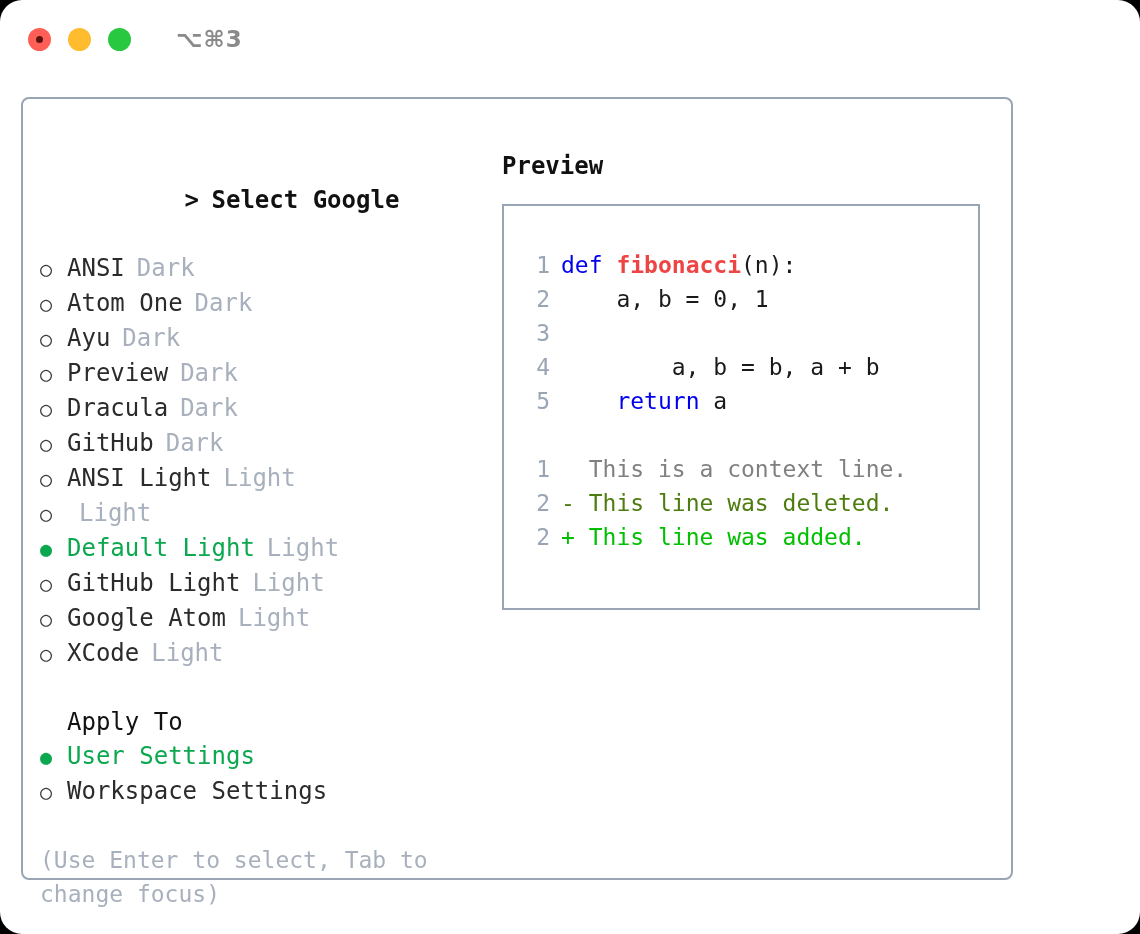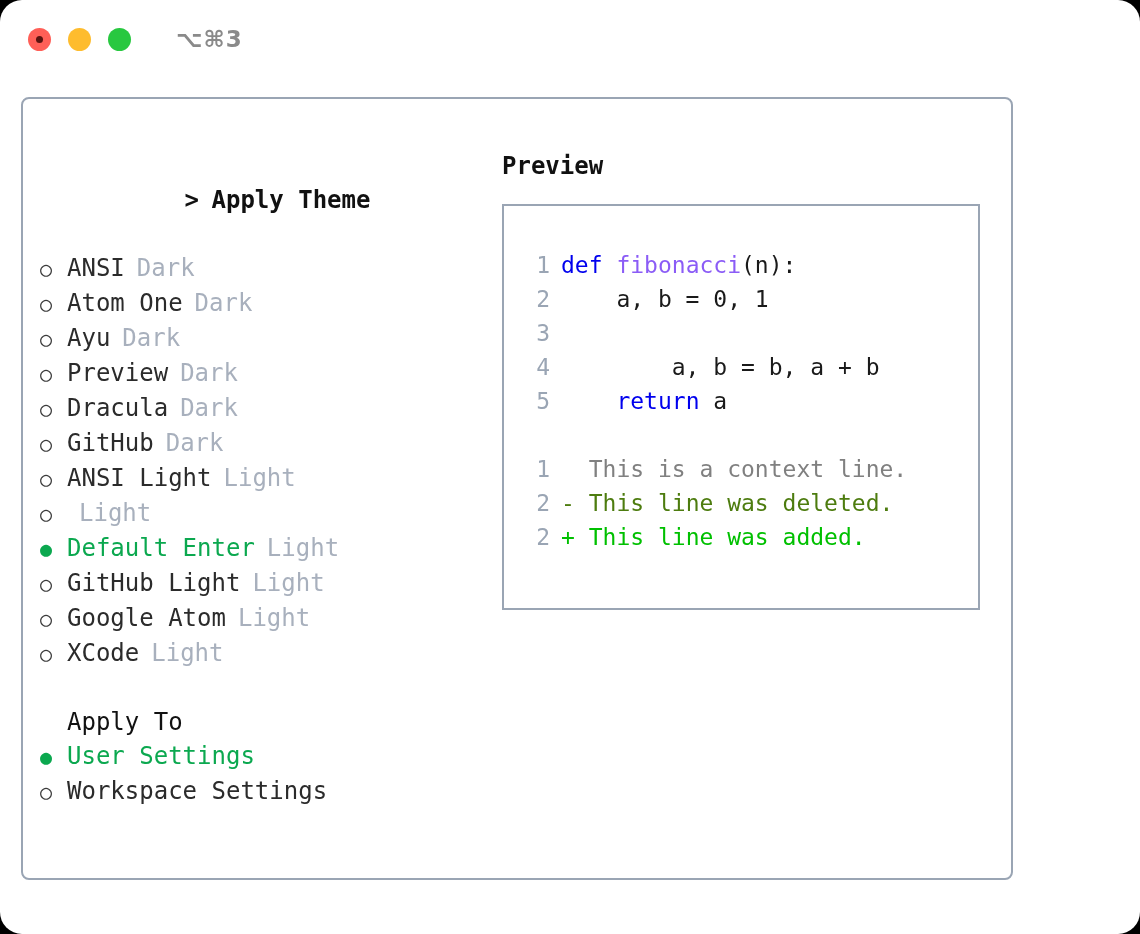"Apply Theme" span { text: Apply Theme -> Select Google }
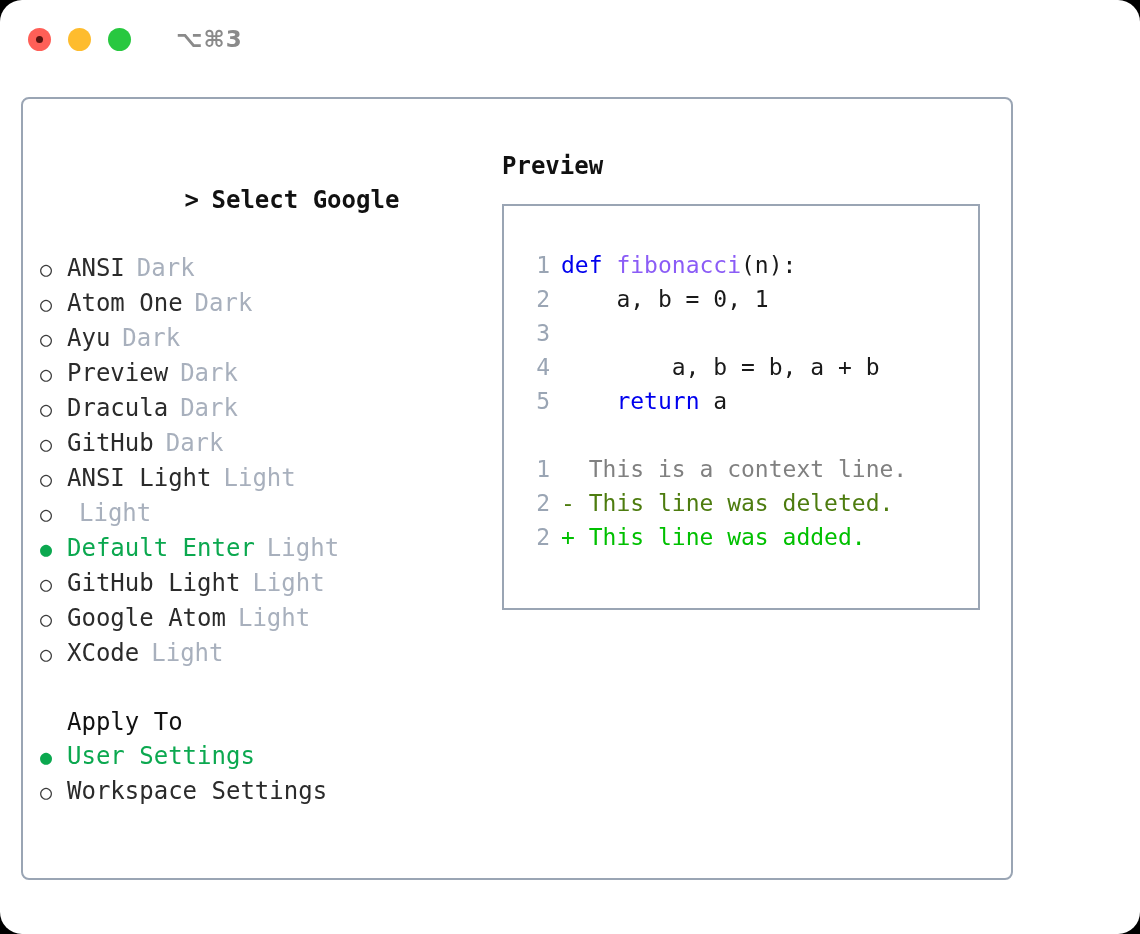"fibonacci" .tok-fn { color: #8b5cf6 -> #ef4444; font-weight: none -> bold }
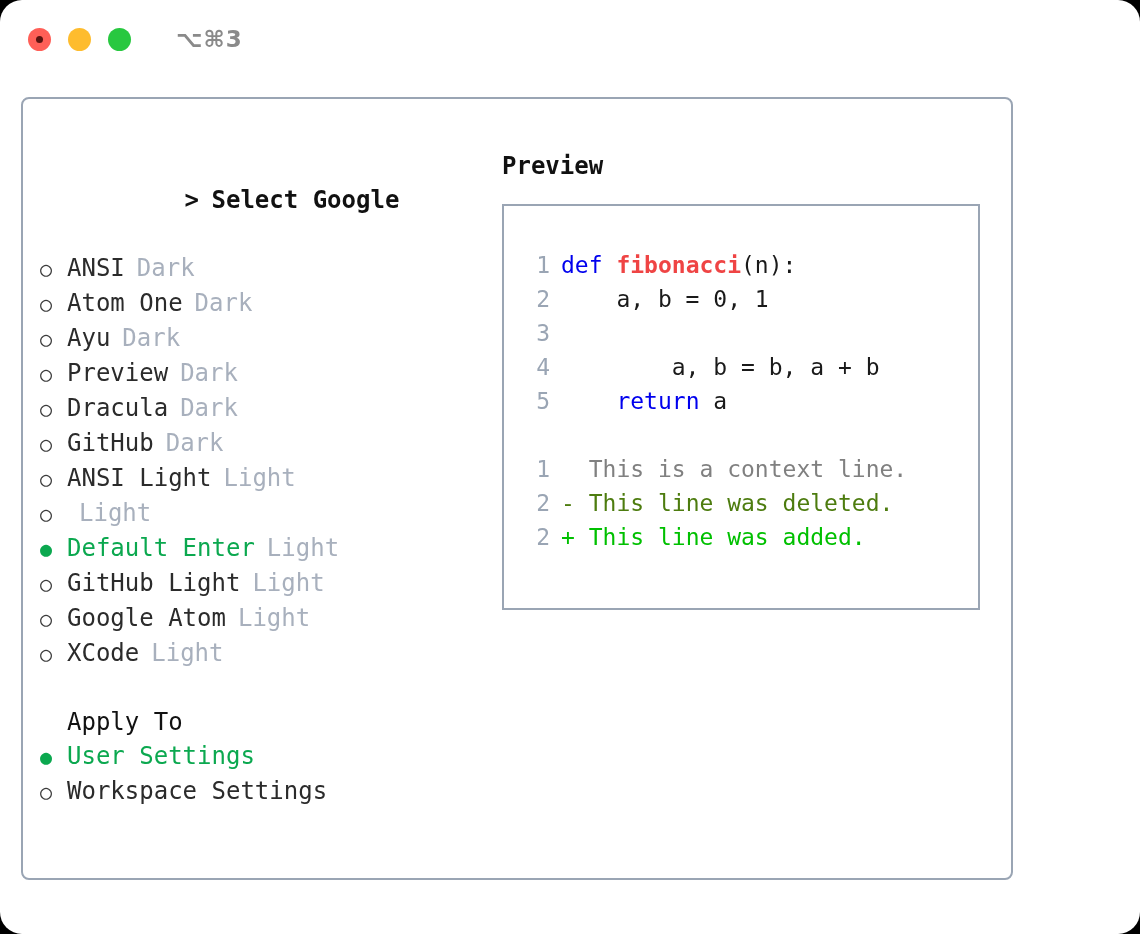"Default Enter" span.opt-label { text: Enter -> Light }
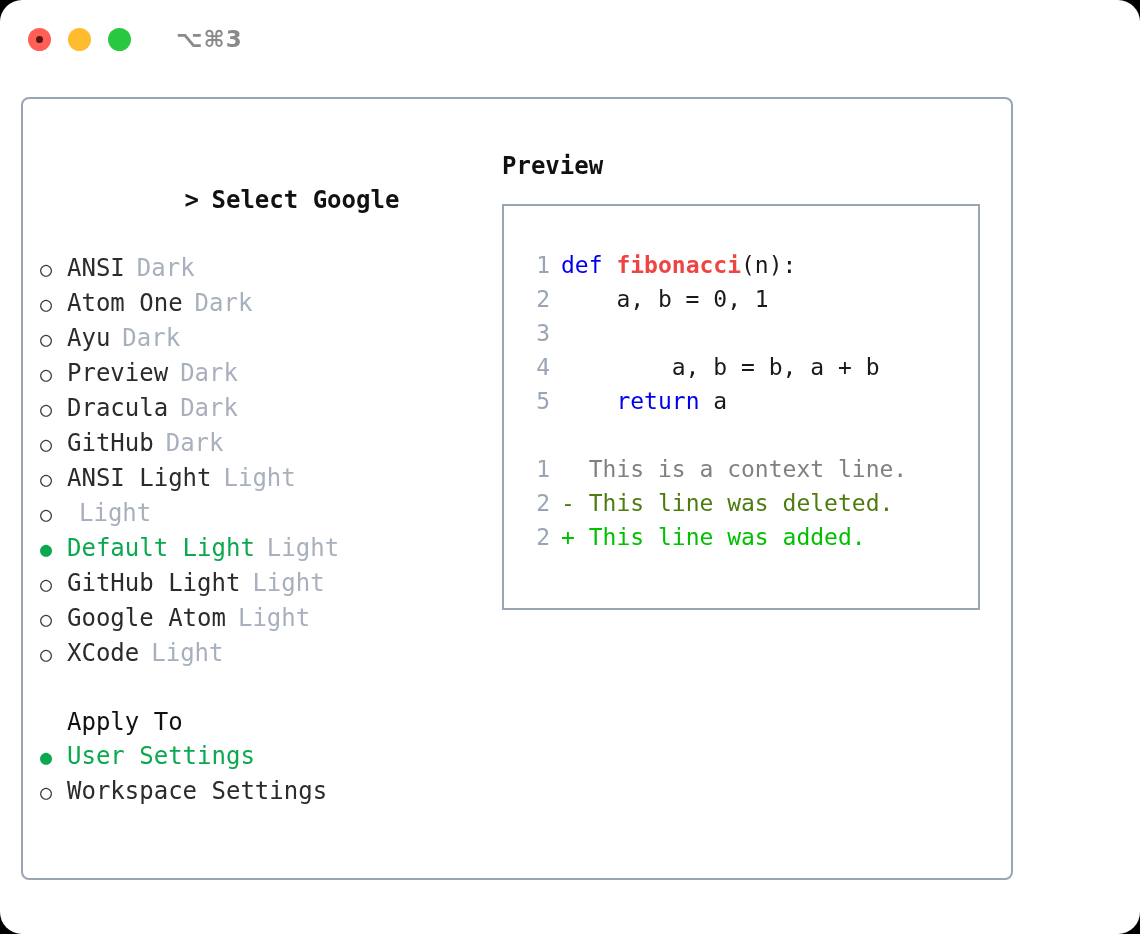"(Use Enter to select, Tab" div.hint { html: none -> <div>(Use Enter to select, Tab to change focus)</div> }
